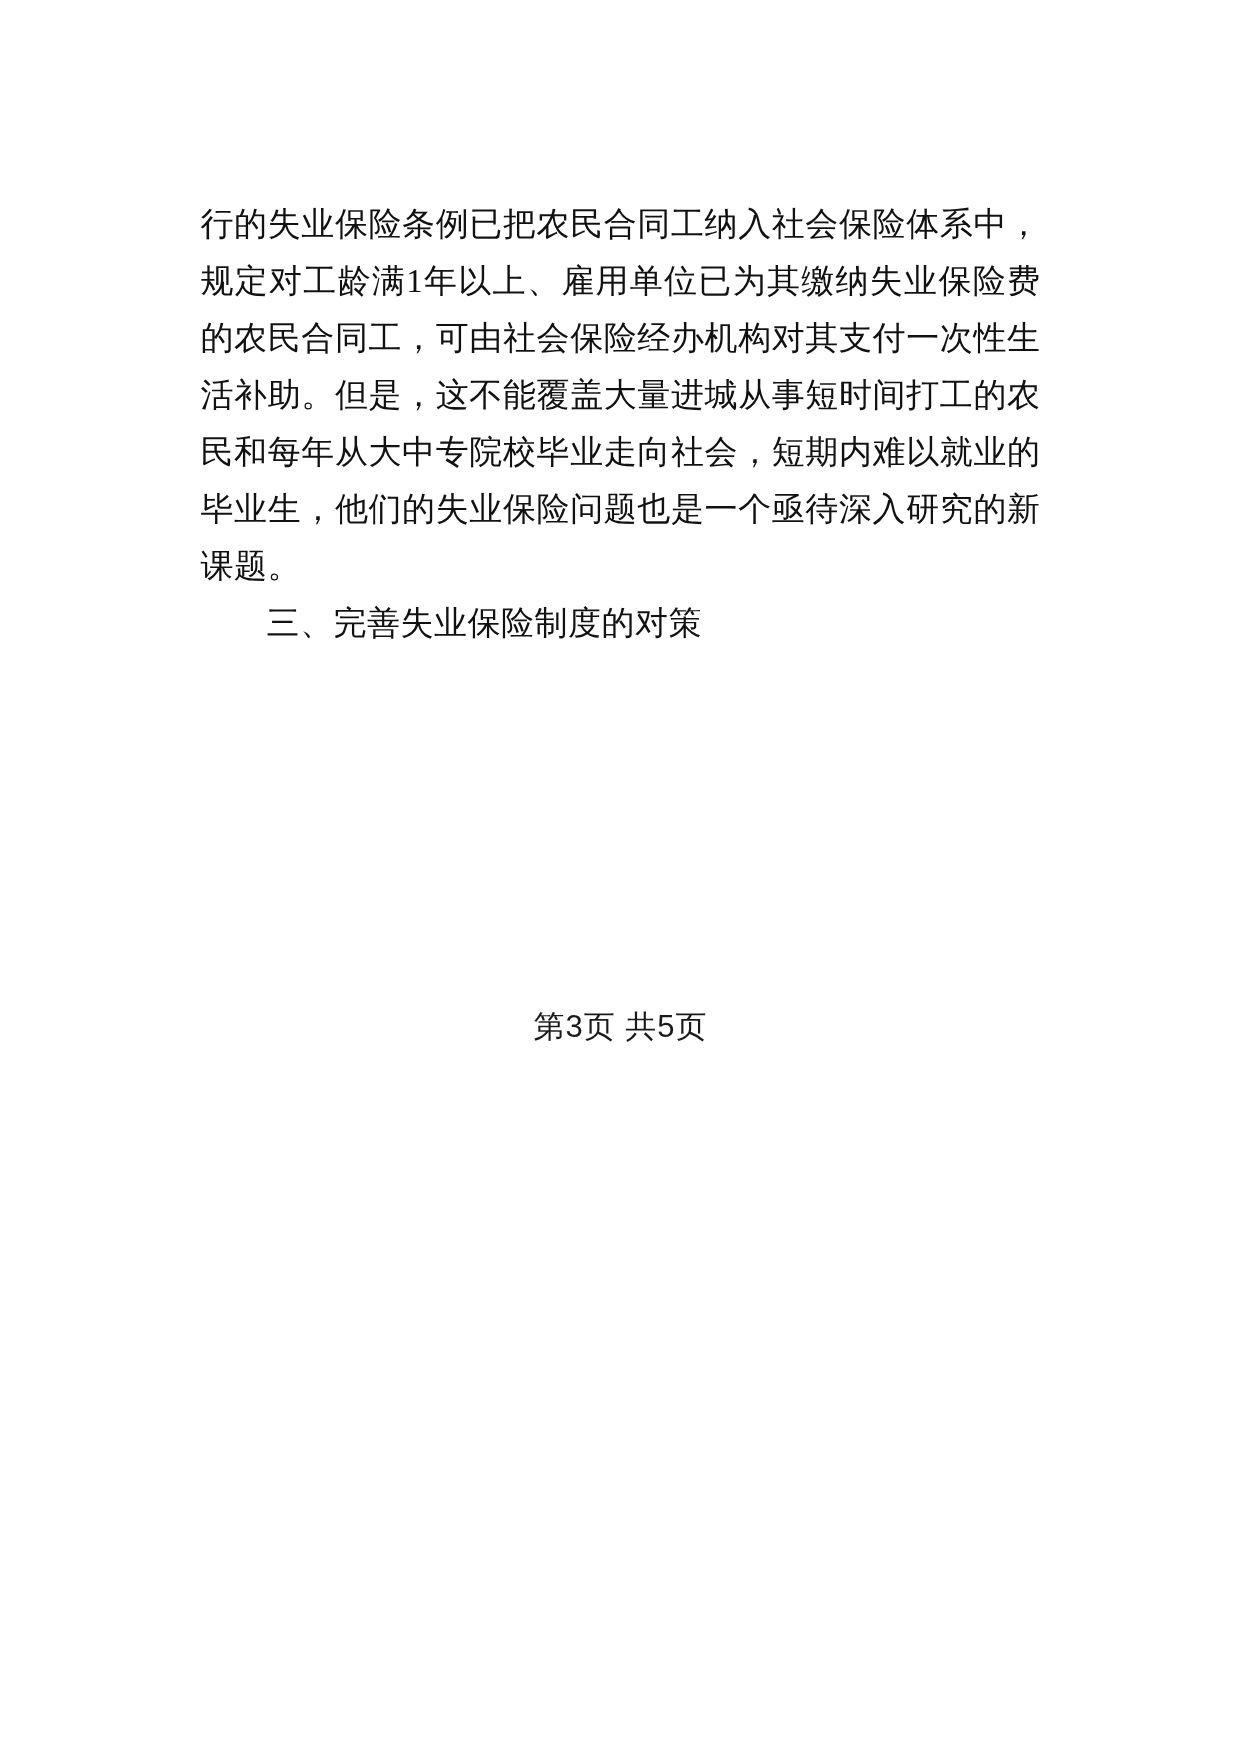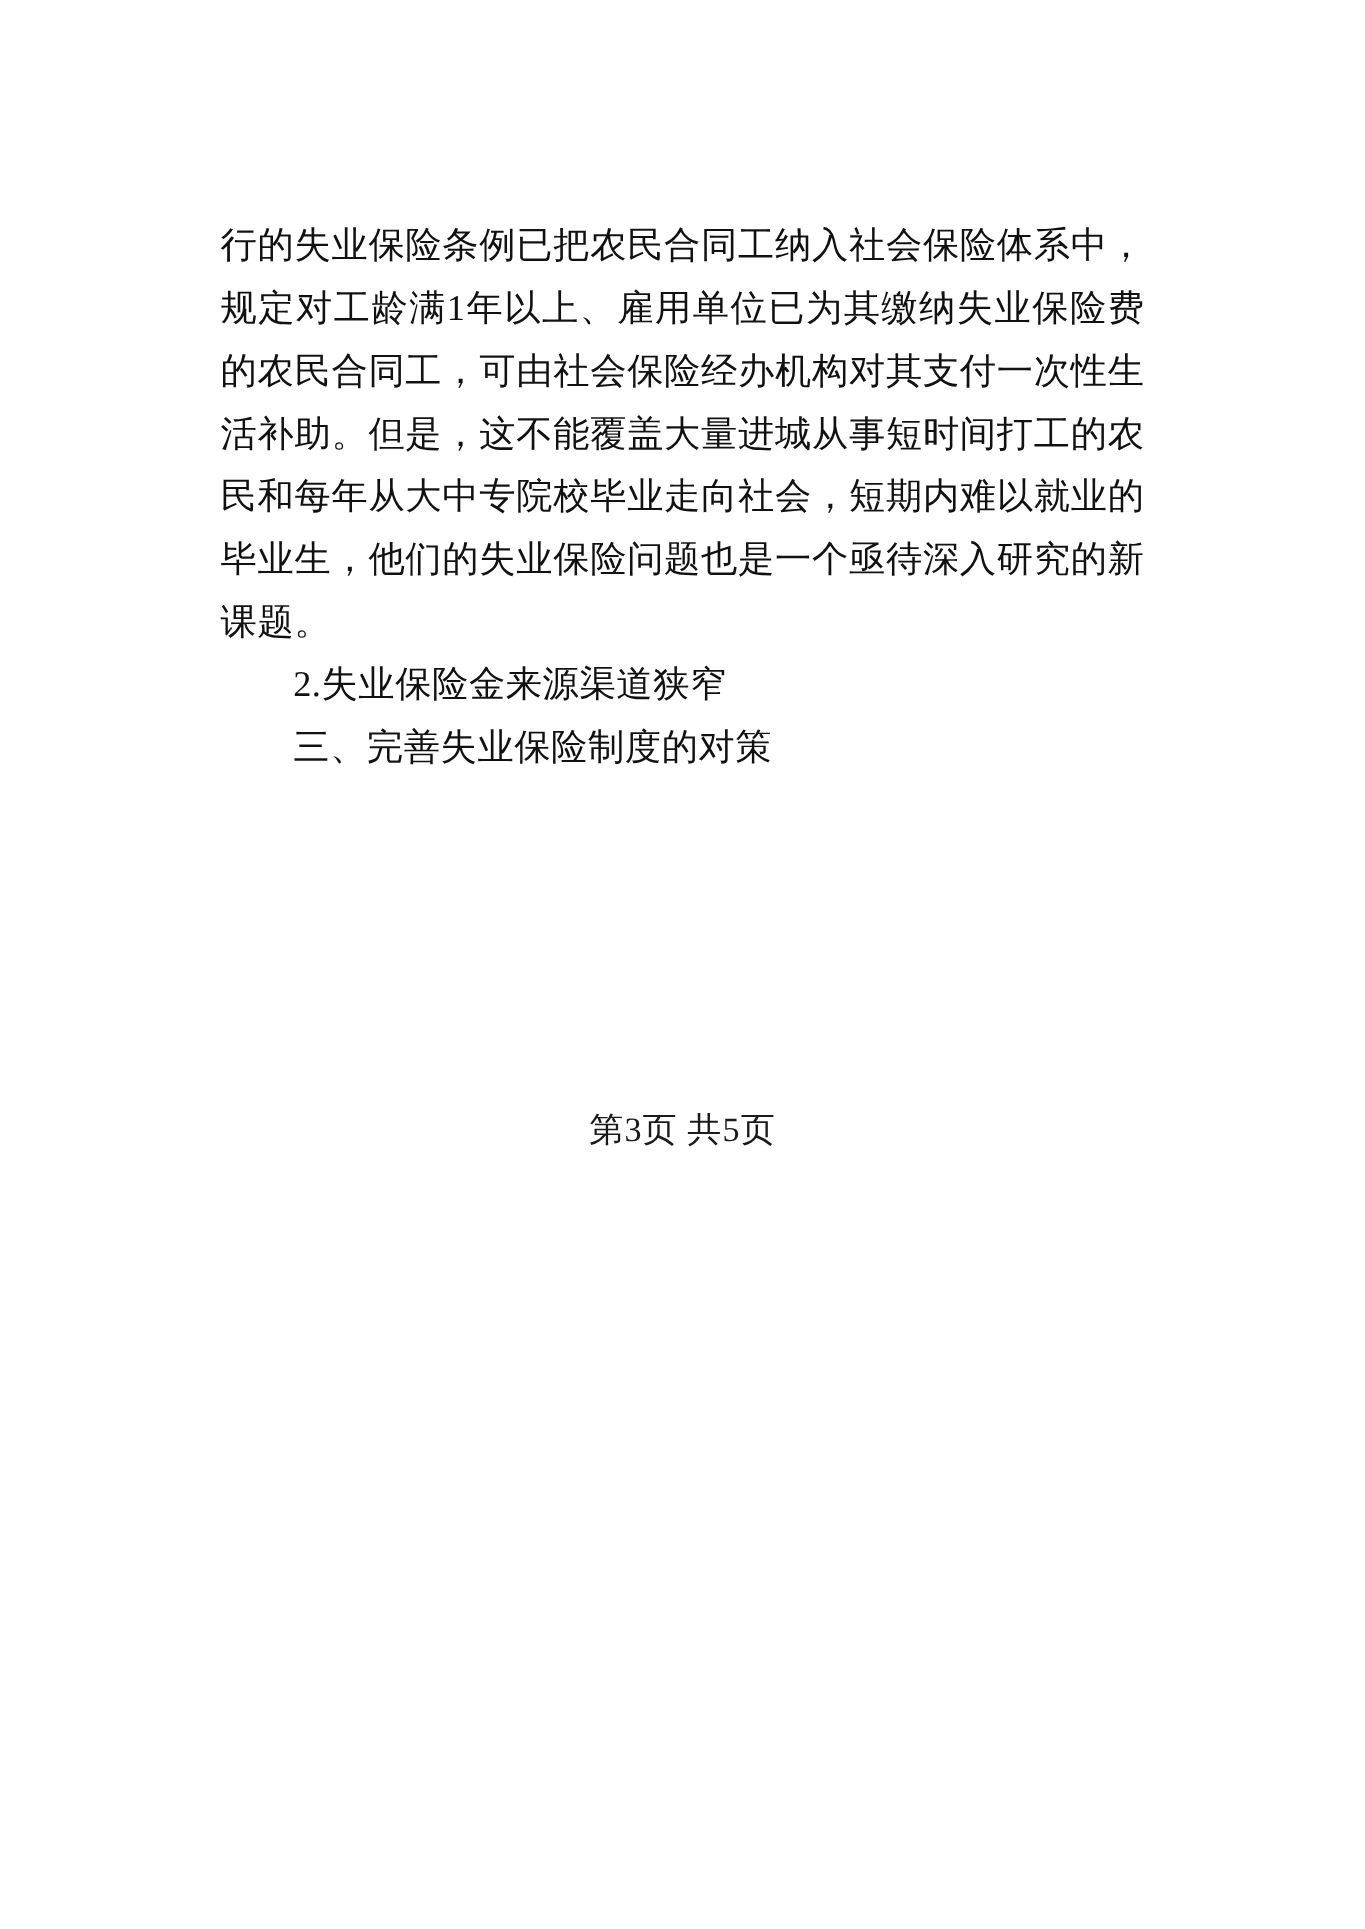"2.失业保险金来源渠道狭窄" p.para { html: <p>2.失业保险金来源渠道狭窄</p> -> none }
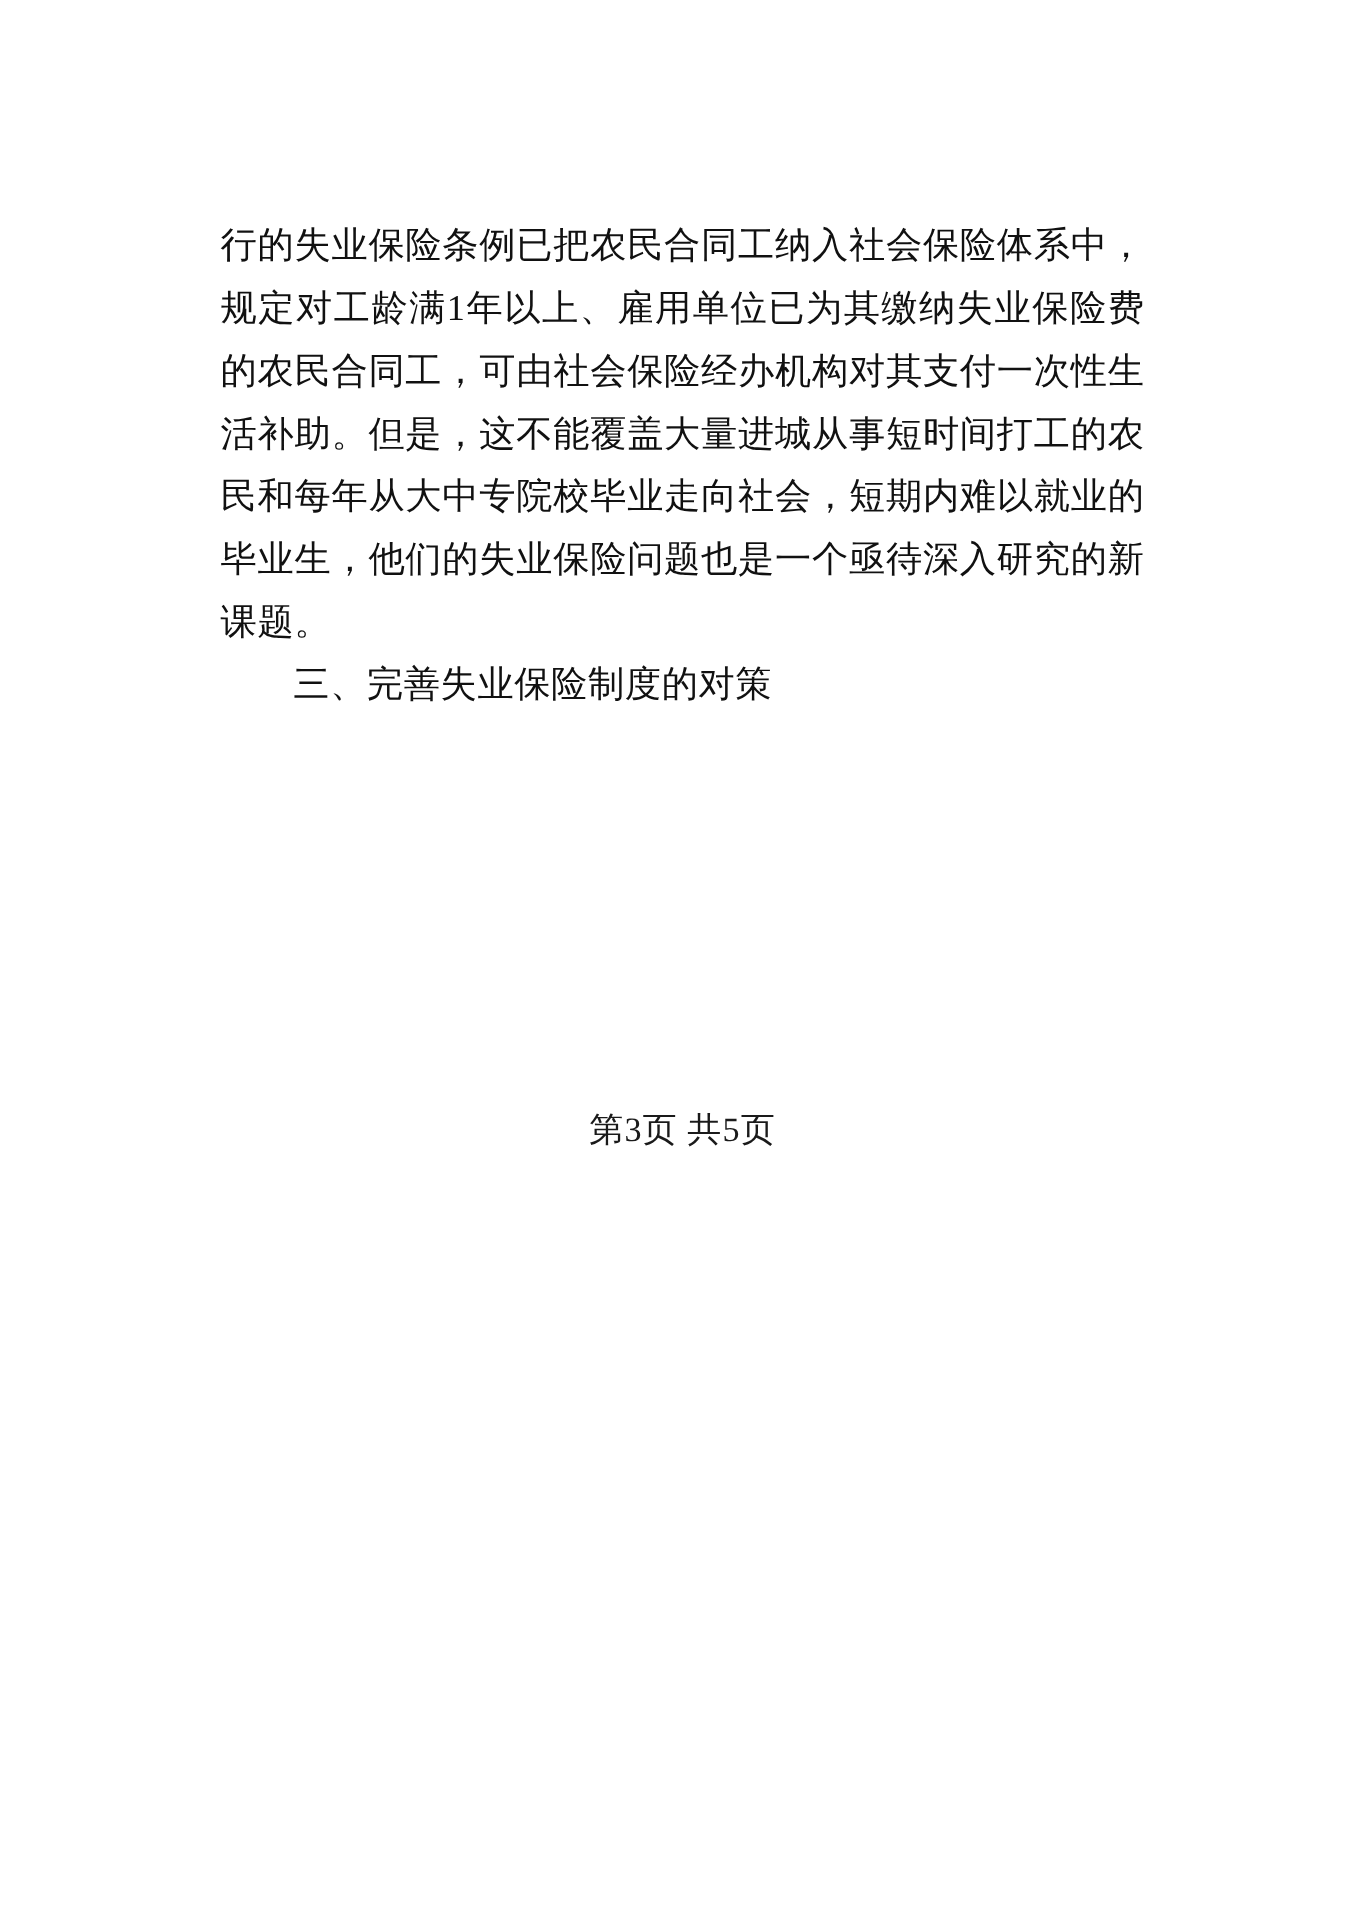"第3页 共5页" .footer { font-family: Liberation Serif, serif -> Liberation Sans, sans-serif }
